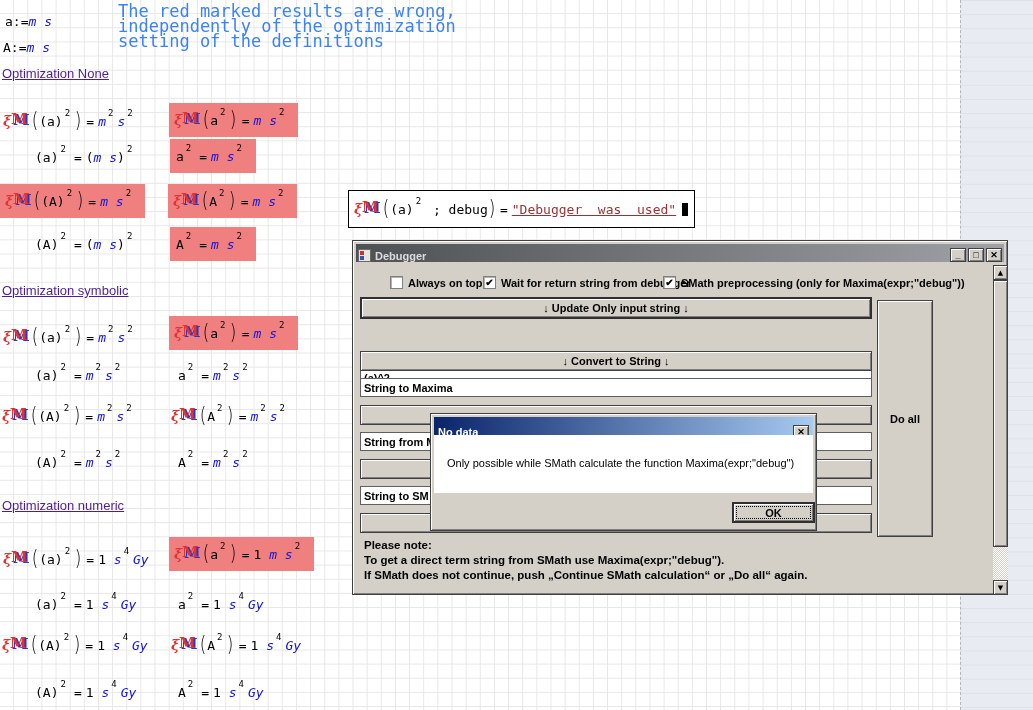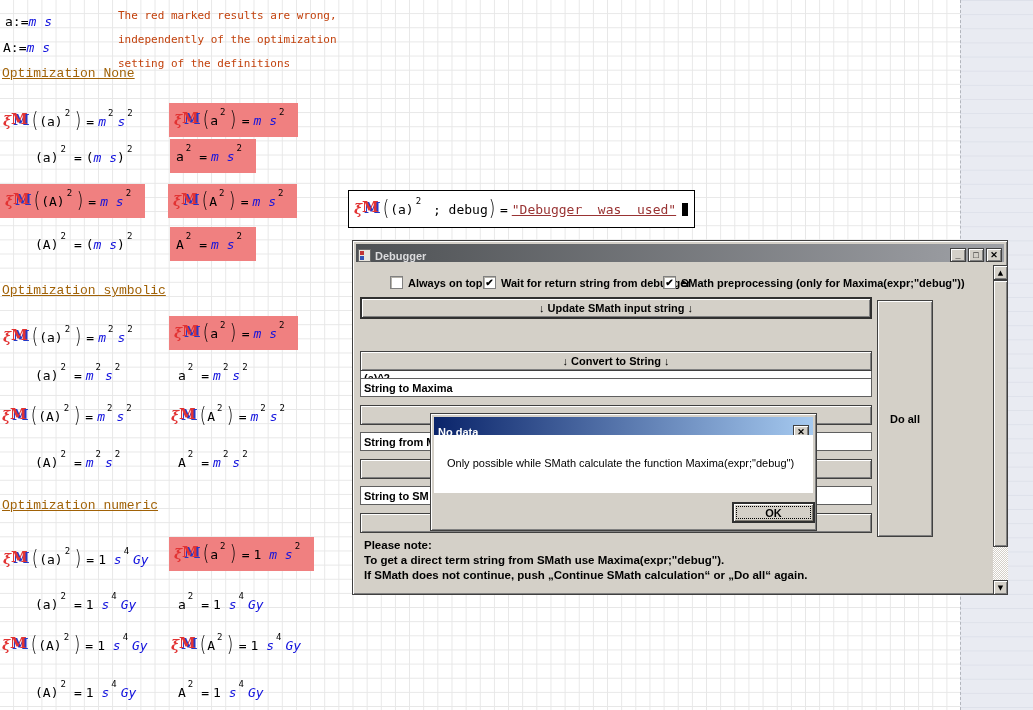"The red marked results are" .wsnote { color: #c2410c -> #3b82f6; font-size: 11px -> 17px; line-height: 24px -> 15px }
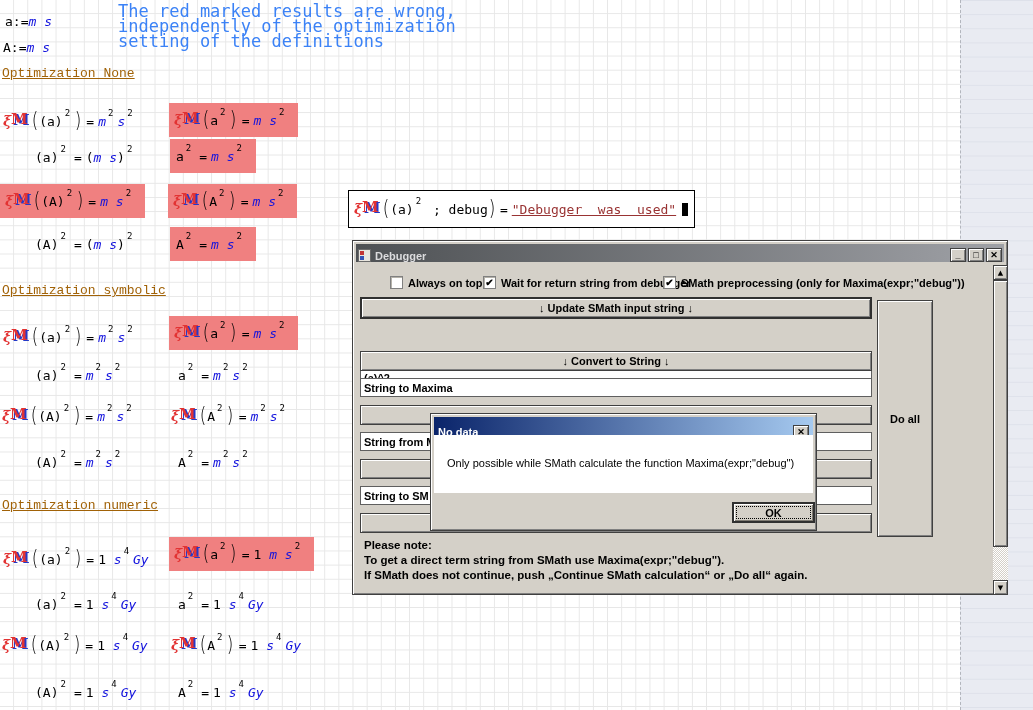"Optimization None" .wsheader { color: #a16207 -> #4c1d95; font-family: Liberation Mono, monospace -> Liberation Sans, sans-serif }
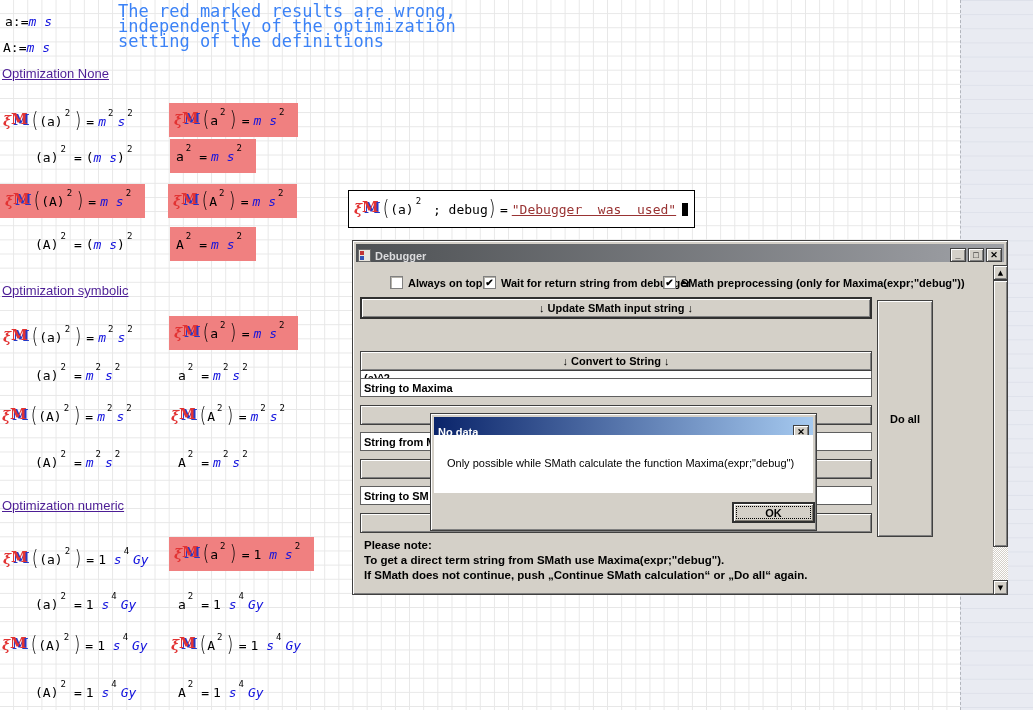"↓ Update SMath input string" div.xbtn { text: SMath -> Only }
